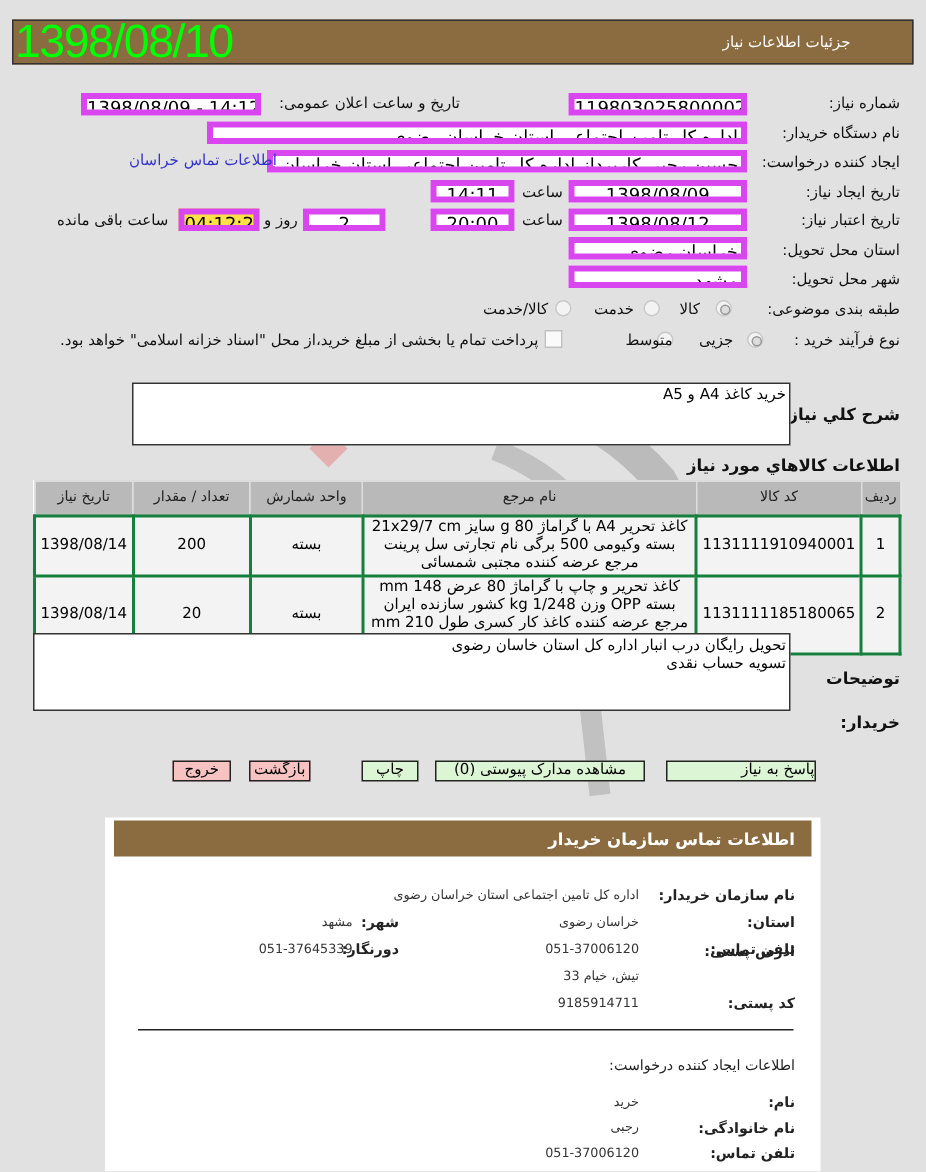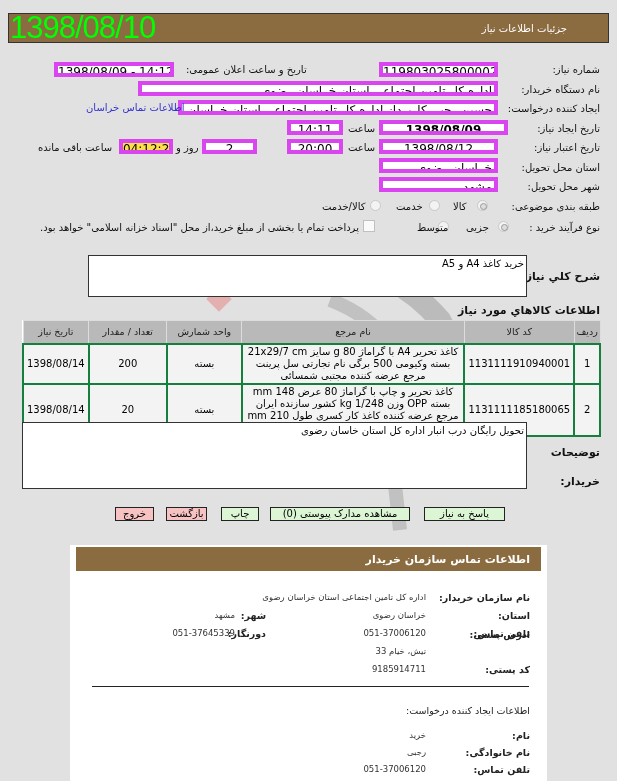"1398/08/09" div.abs { font-weight: bold -> none; width: 129px -> 119px }
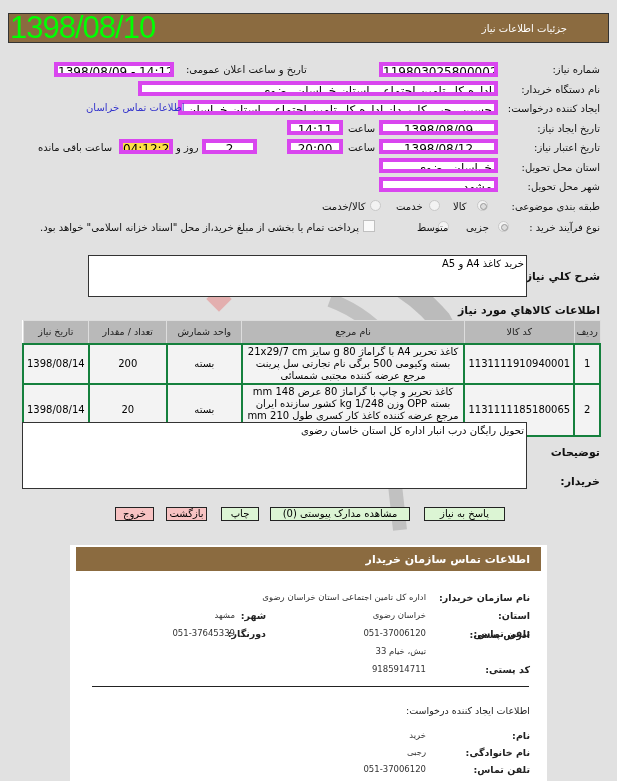"تحویل رایگان درب انبار اداره" div.abs { height: 67px -> 52px }
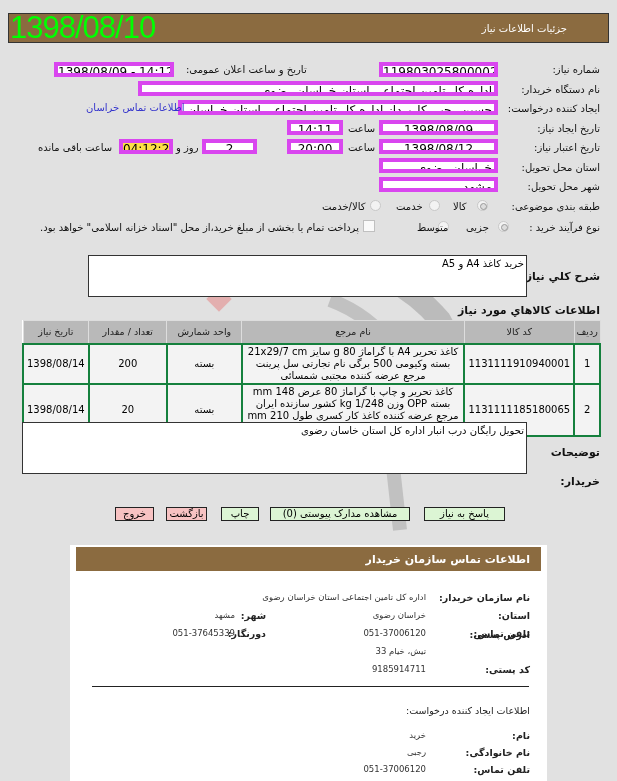"تسویه حساب نقدی" div { html: none -> <div>تسویه حساب نقدی</div> }
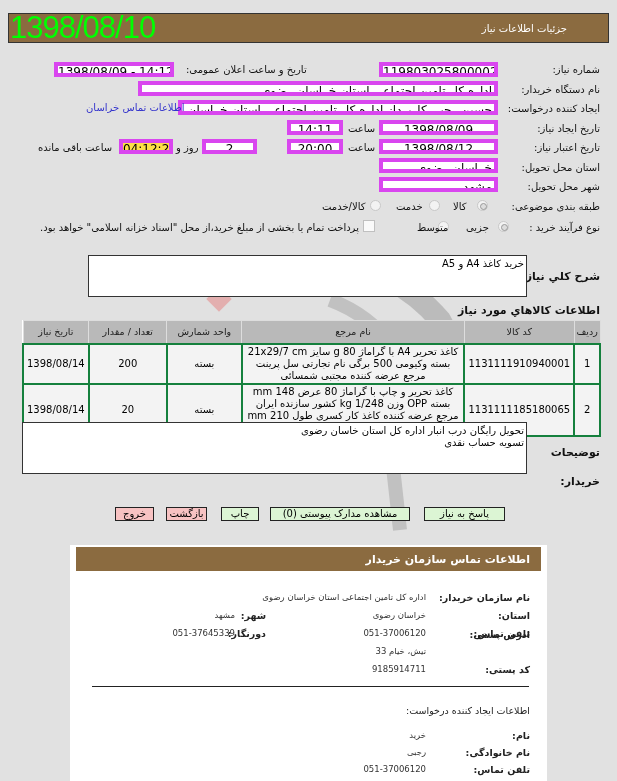"چاپ" .btn.green { margin-left: none -> 20px }
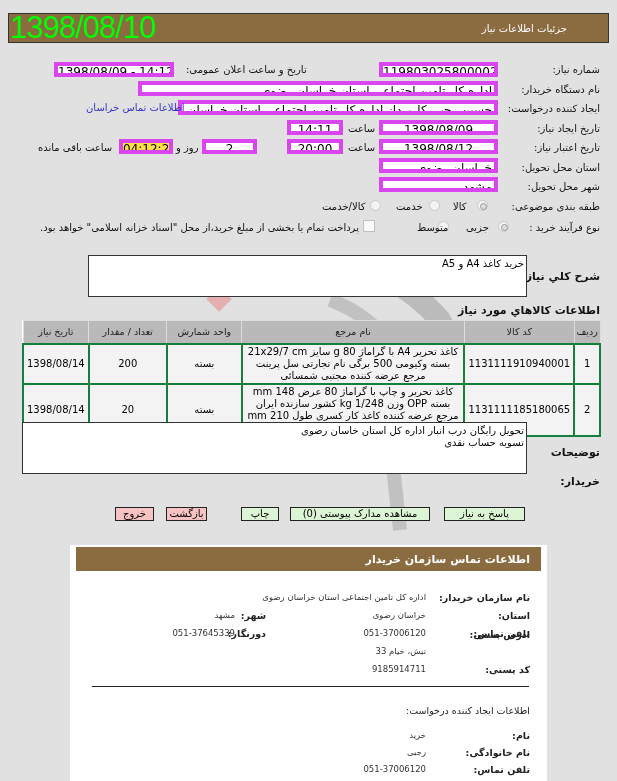"پاسخ به نیاز" div.abs { text-align: none -> right; width: 81px -> 100px }
